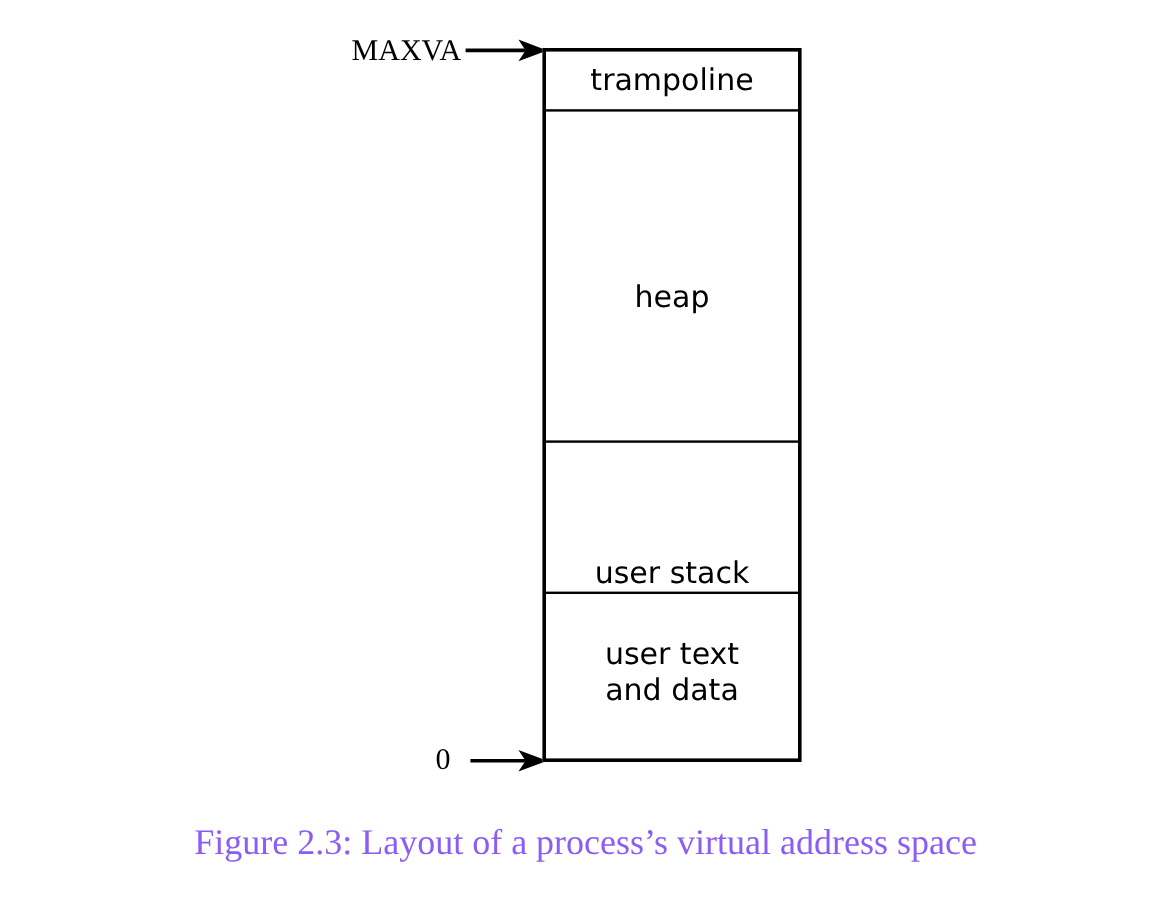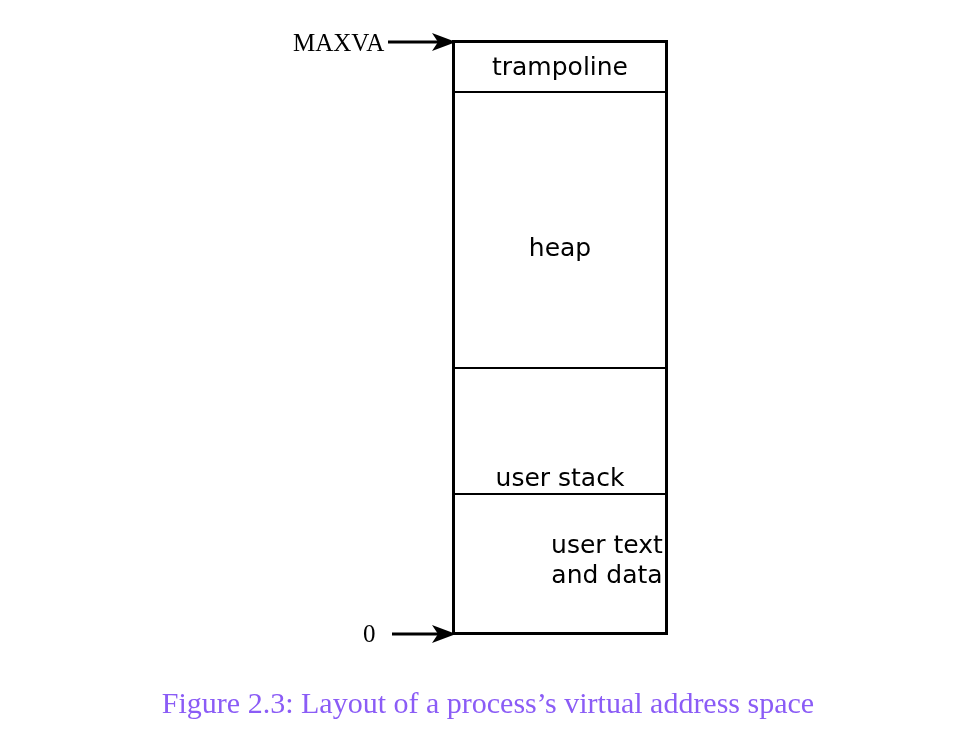"user text" .seg-usertext { margin-left: 47px -> none }
